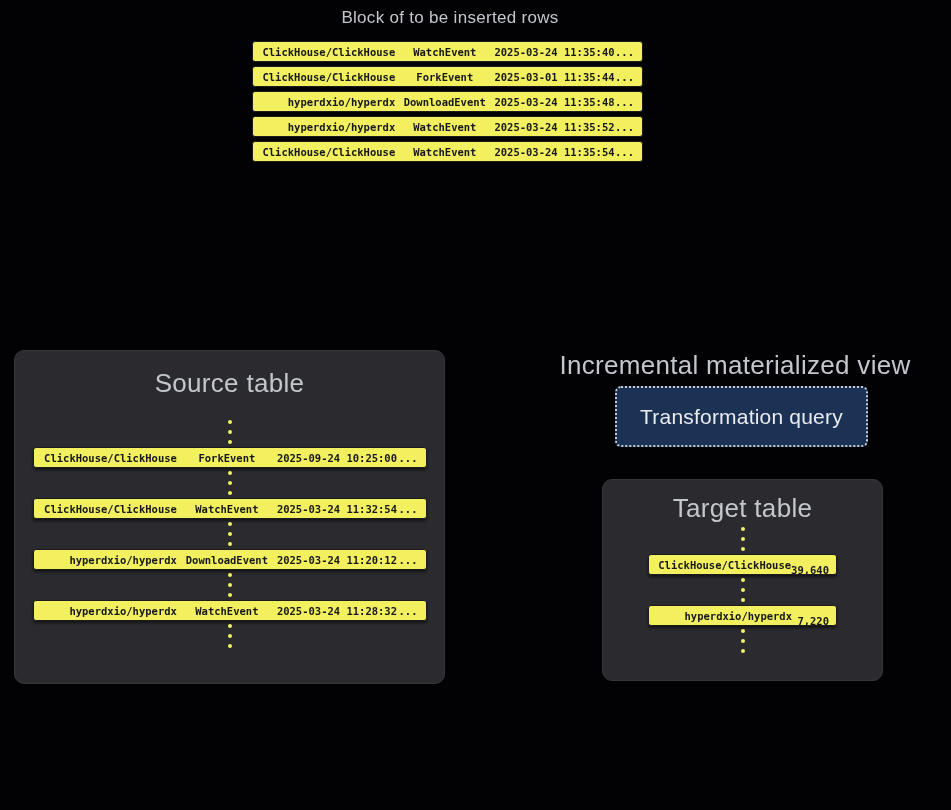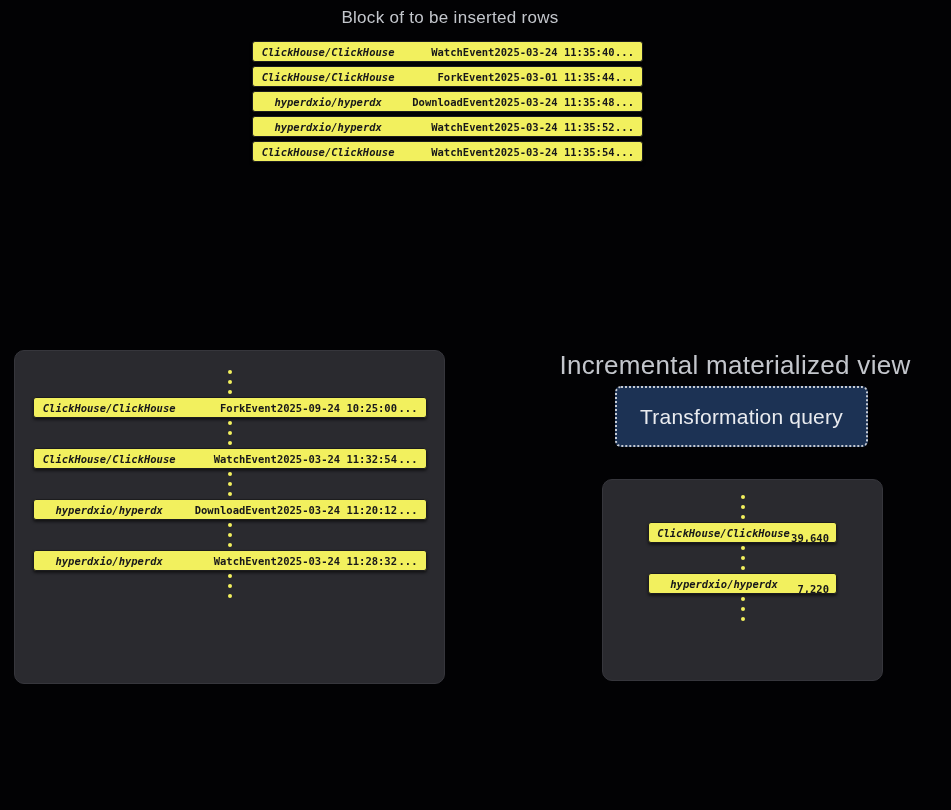"ClickHouse/ClickHouse" .cell-repo { font-style: italic -> none; text-align: center -> right }
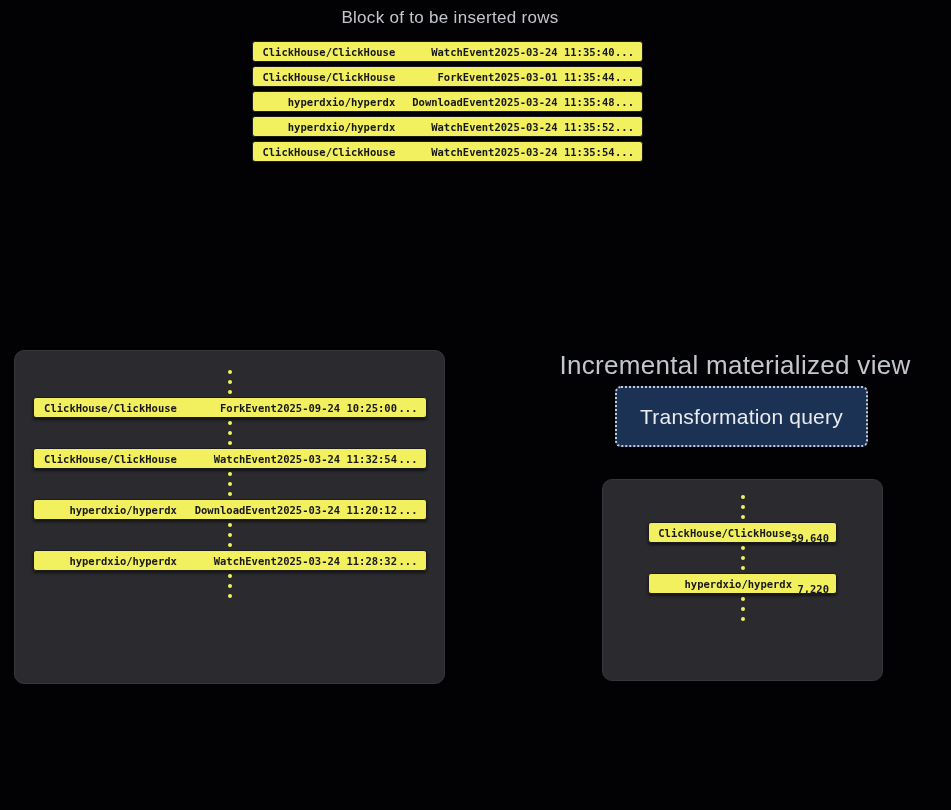"WatchEvent" .cell-event { text-align: right -> center }
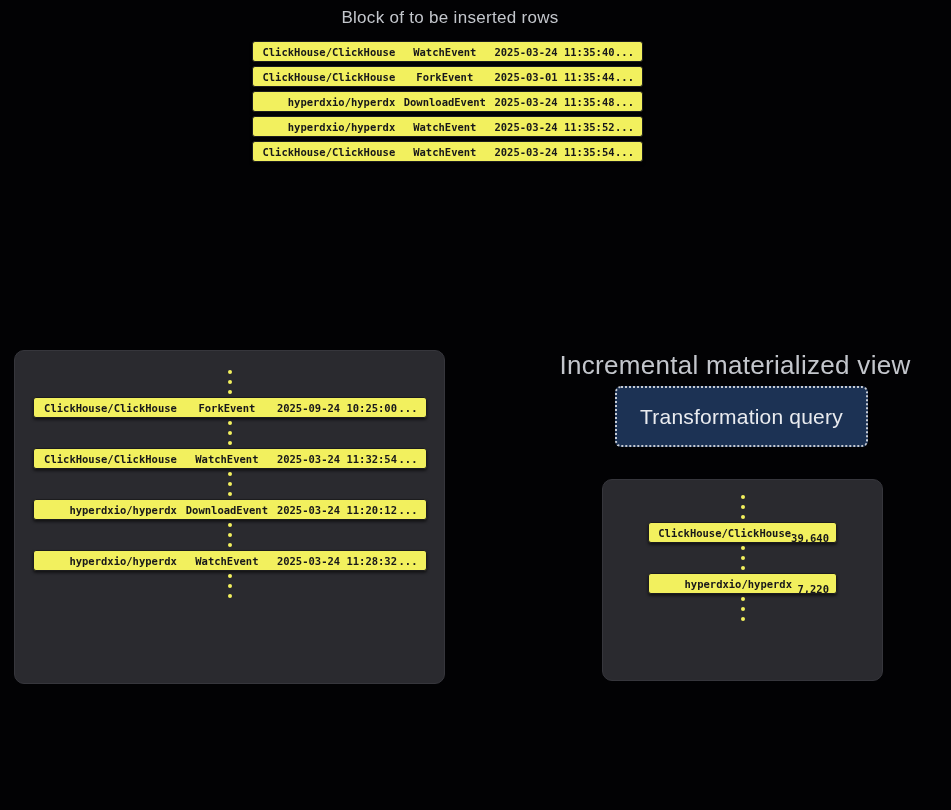"Source table" div.diagram-title { html: none -> <div>Source table</div> }
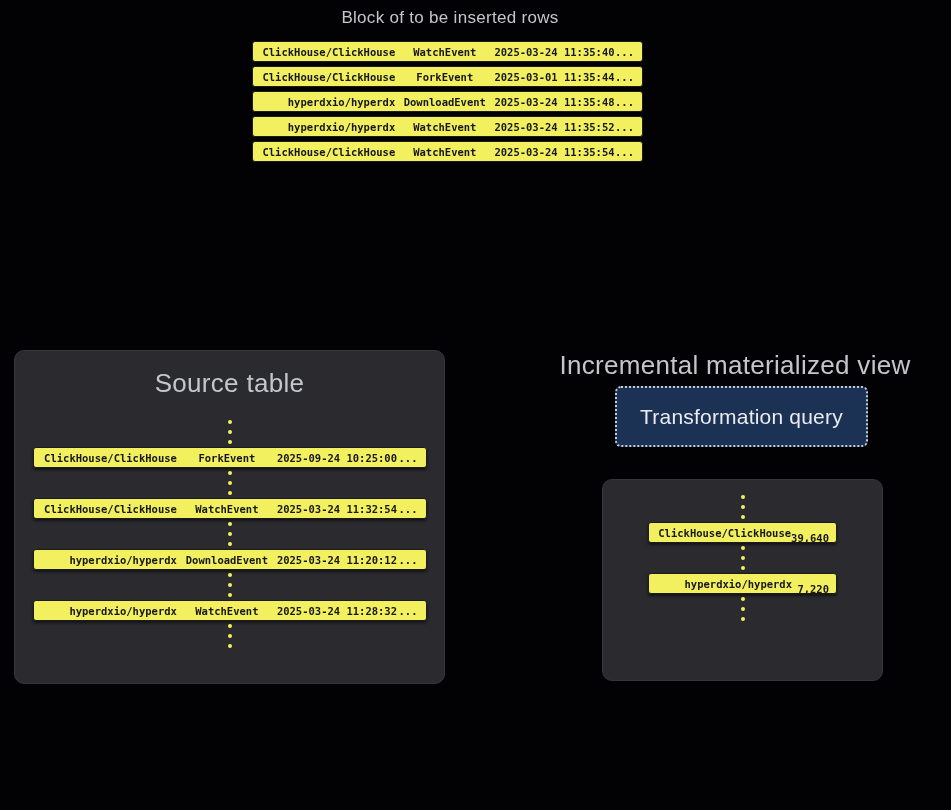"Target table" div.diagram-title { html: none -> <div>Target table</div> }
